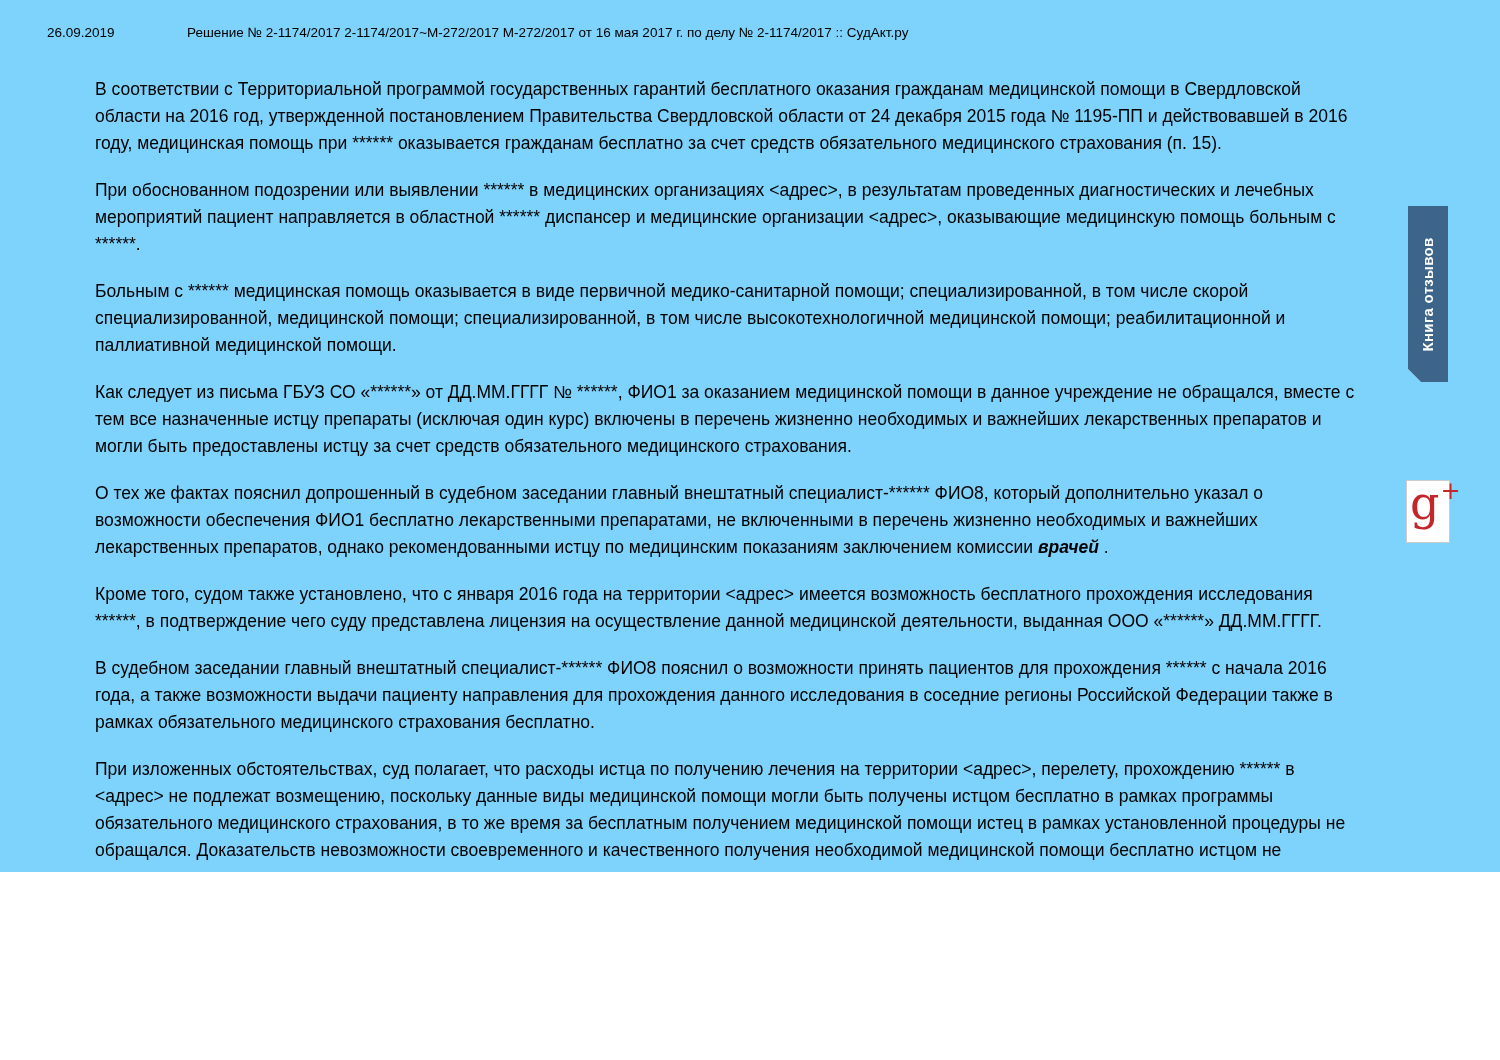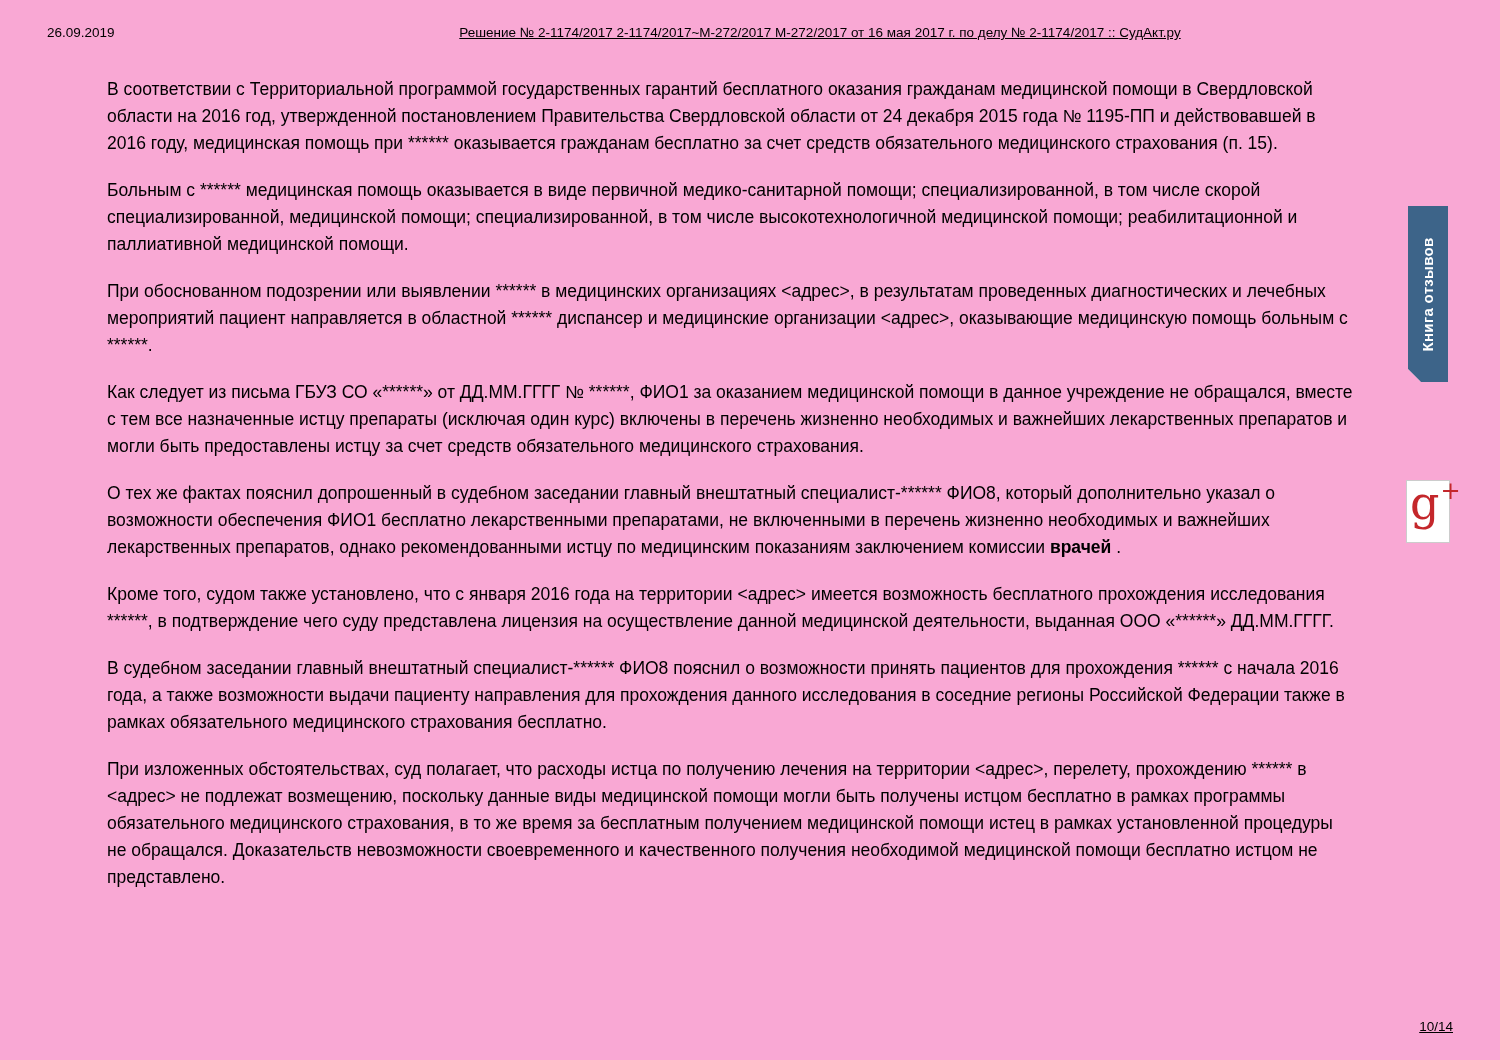"26.09.2019" .page { background: #f9a8d4 -> #7dd3fc; height: 1060px -> 872px }
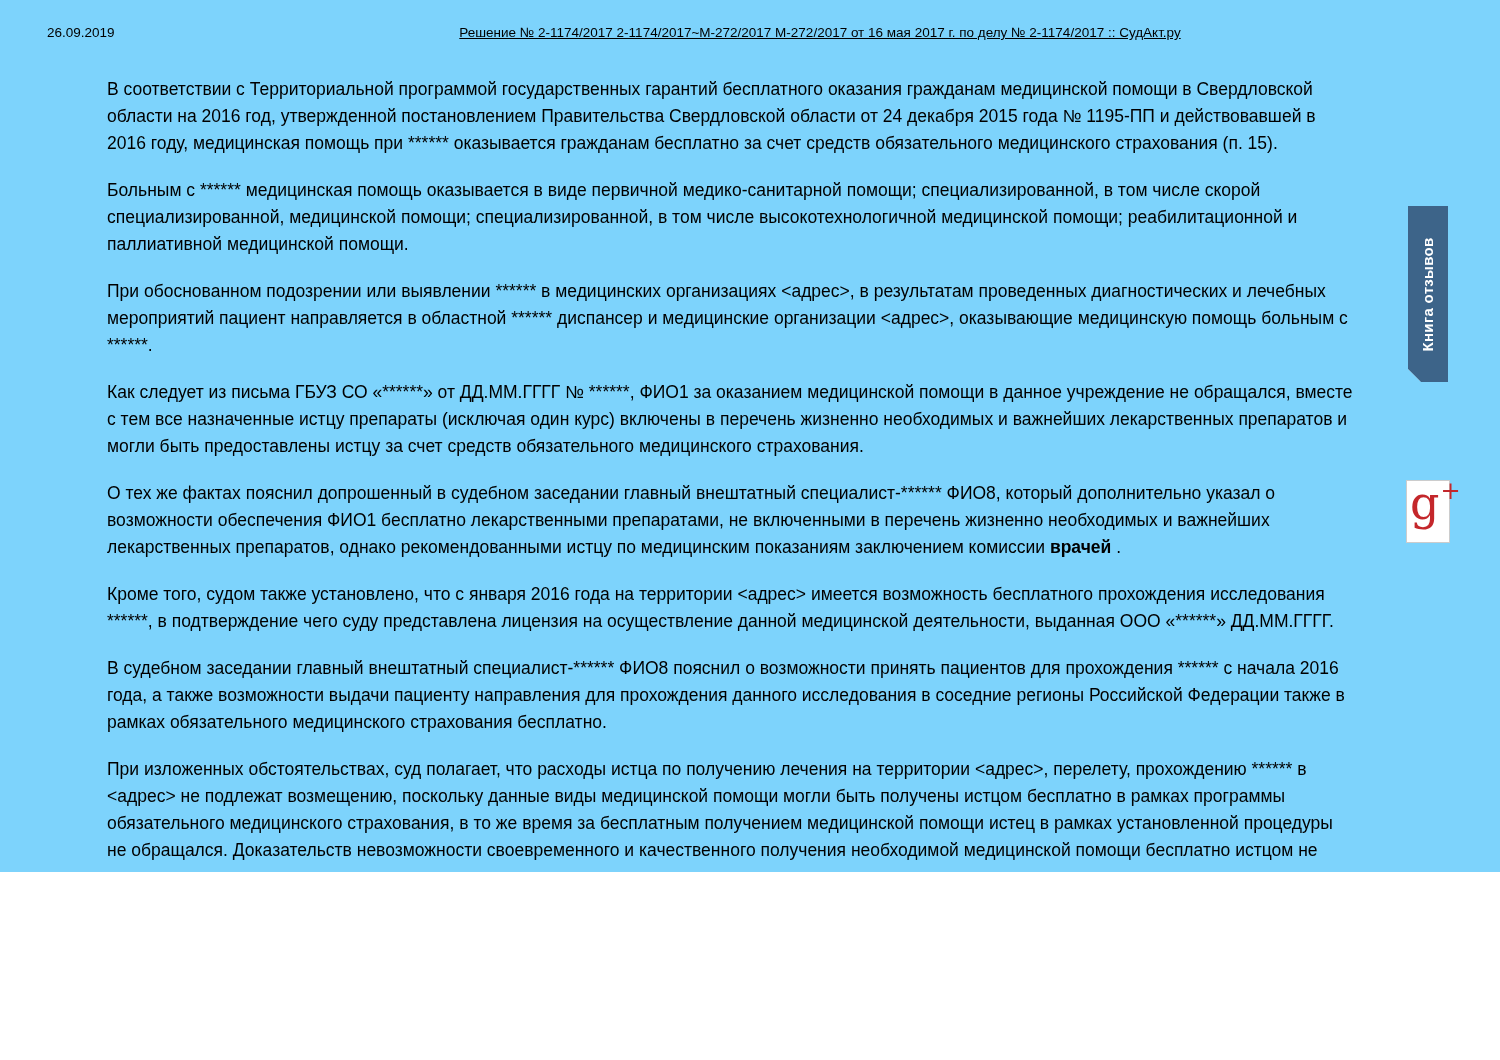"Решение № 2-1174/2017" .print-title { text-align: center -> none; text-decoration: underline -> none }
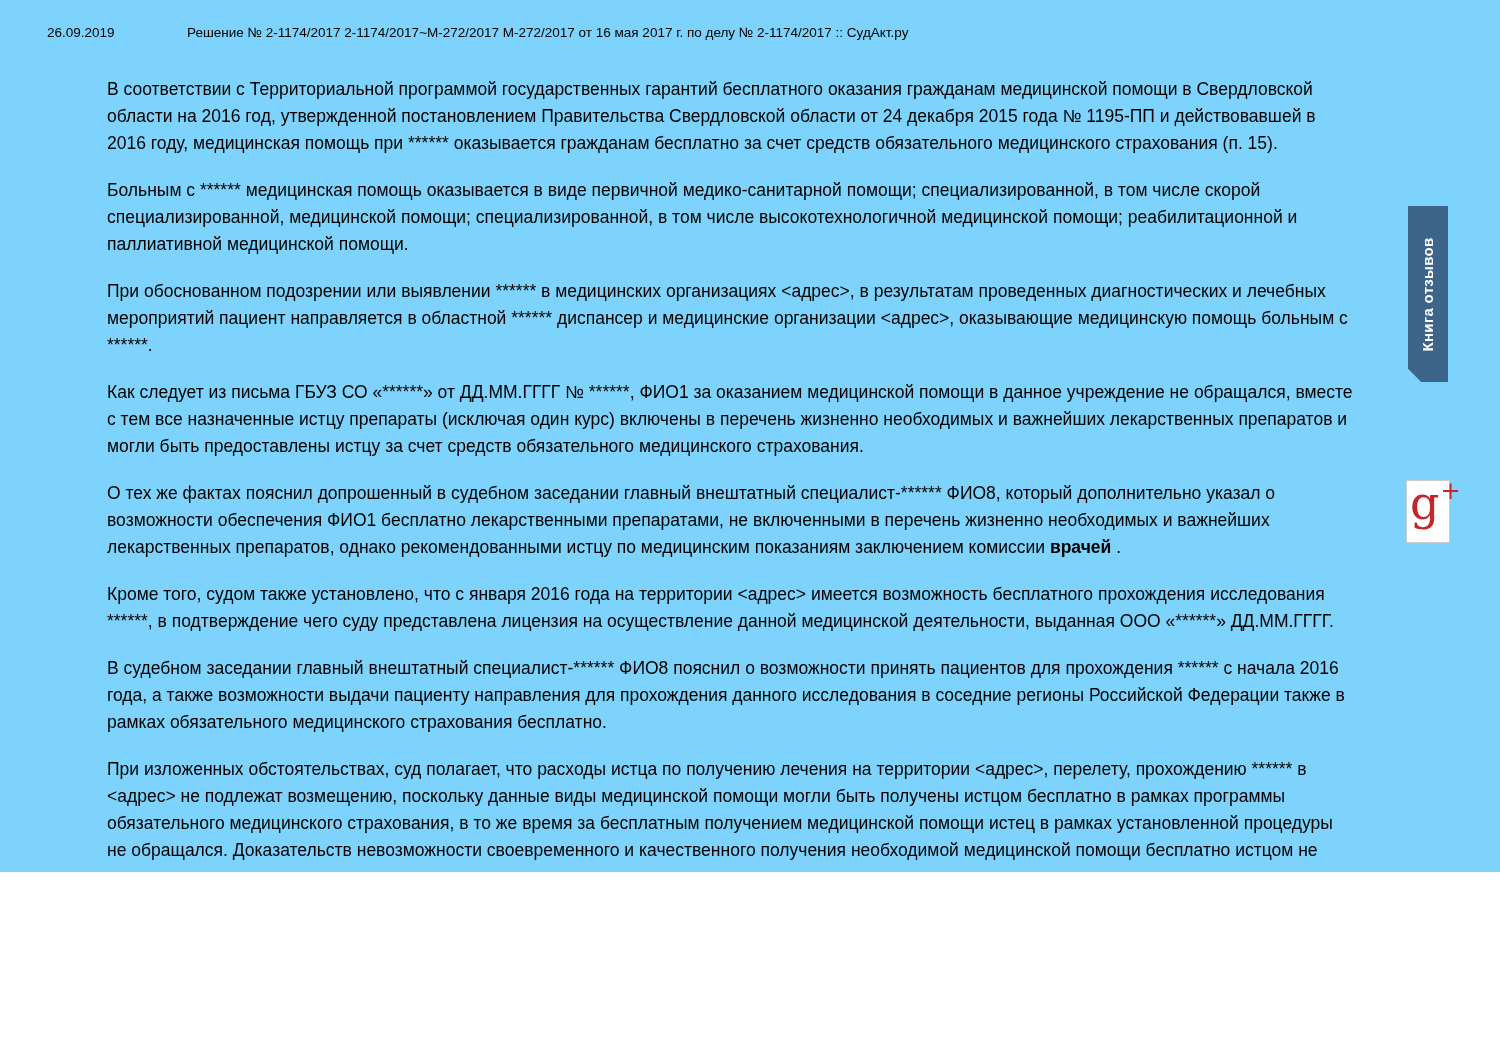"В соответствии с Территориальной" .doc-body p { margin: 0 0 20px 12px -> 0 0 20px 0 }
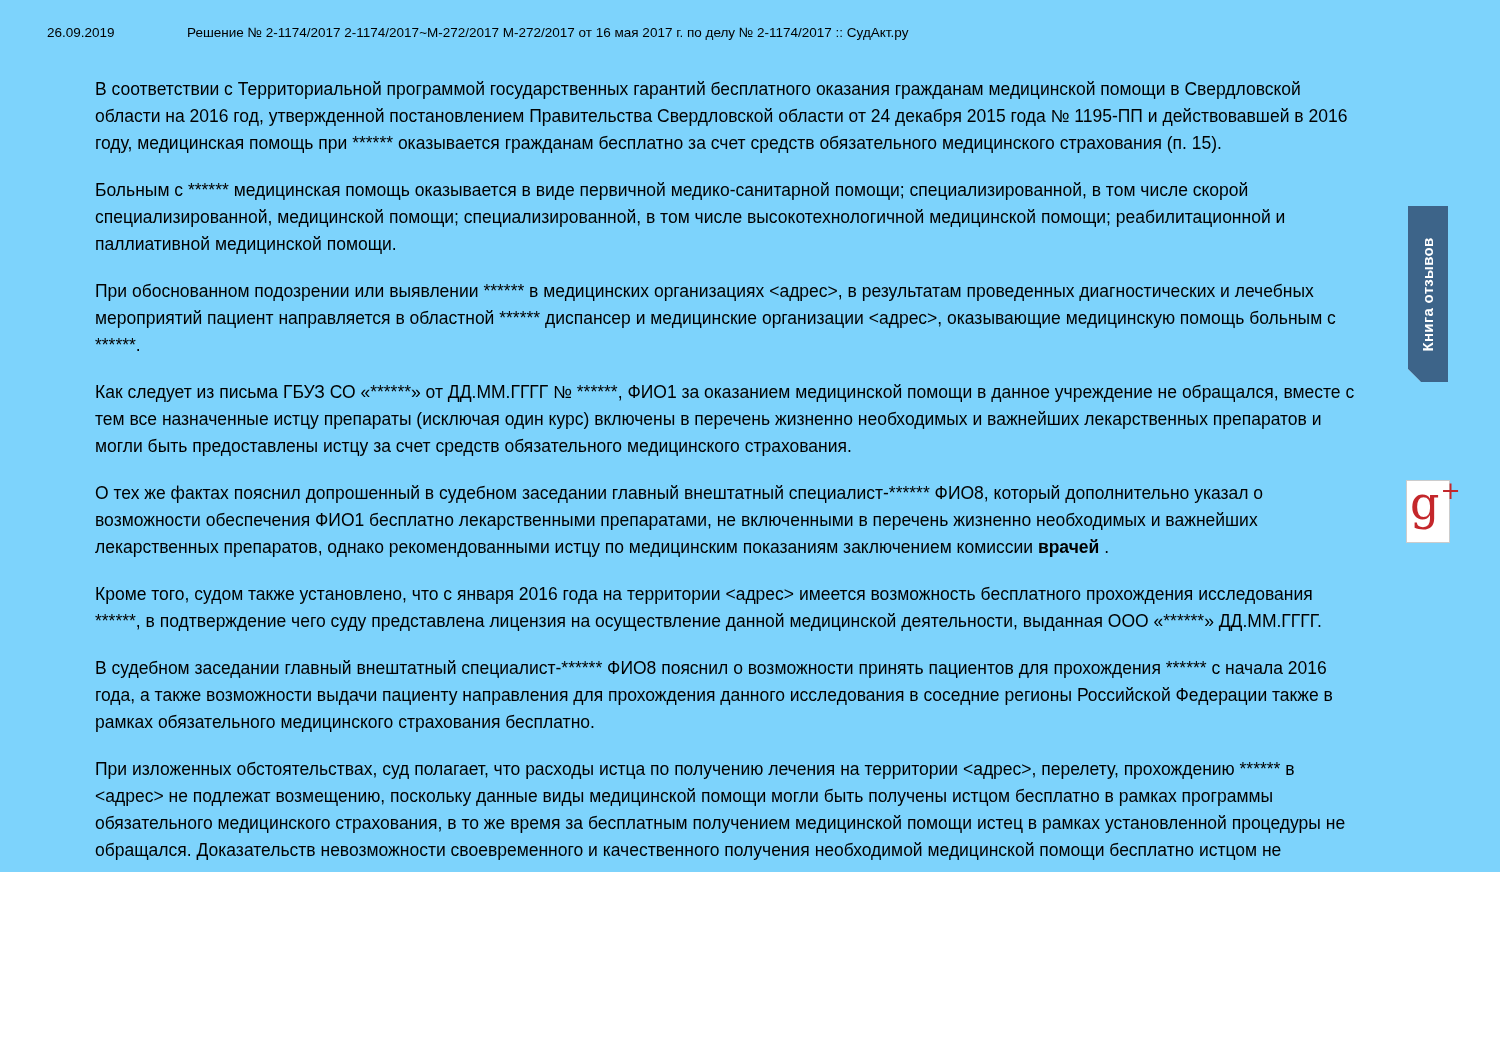"Больным с ****** медицинская помощь" p { order: before "При обоснованном подозрении или" -> after "При обоснованном подозрении или" }
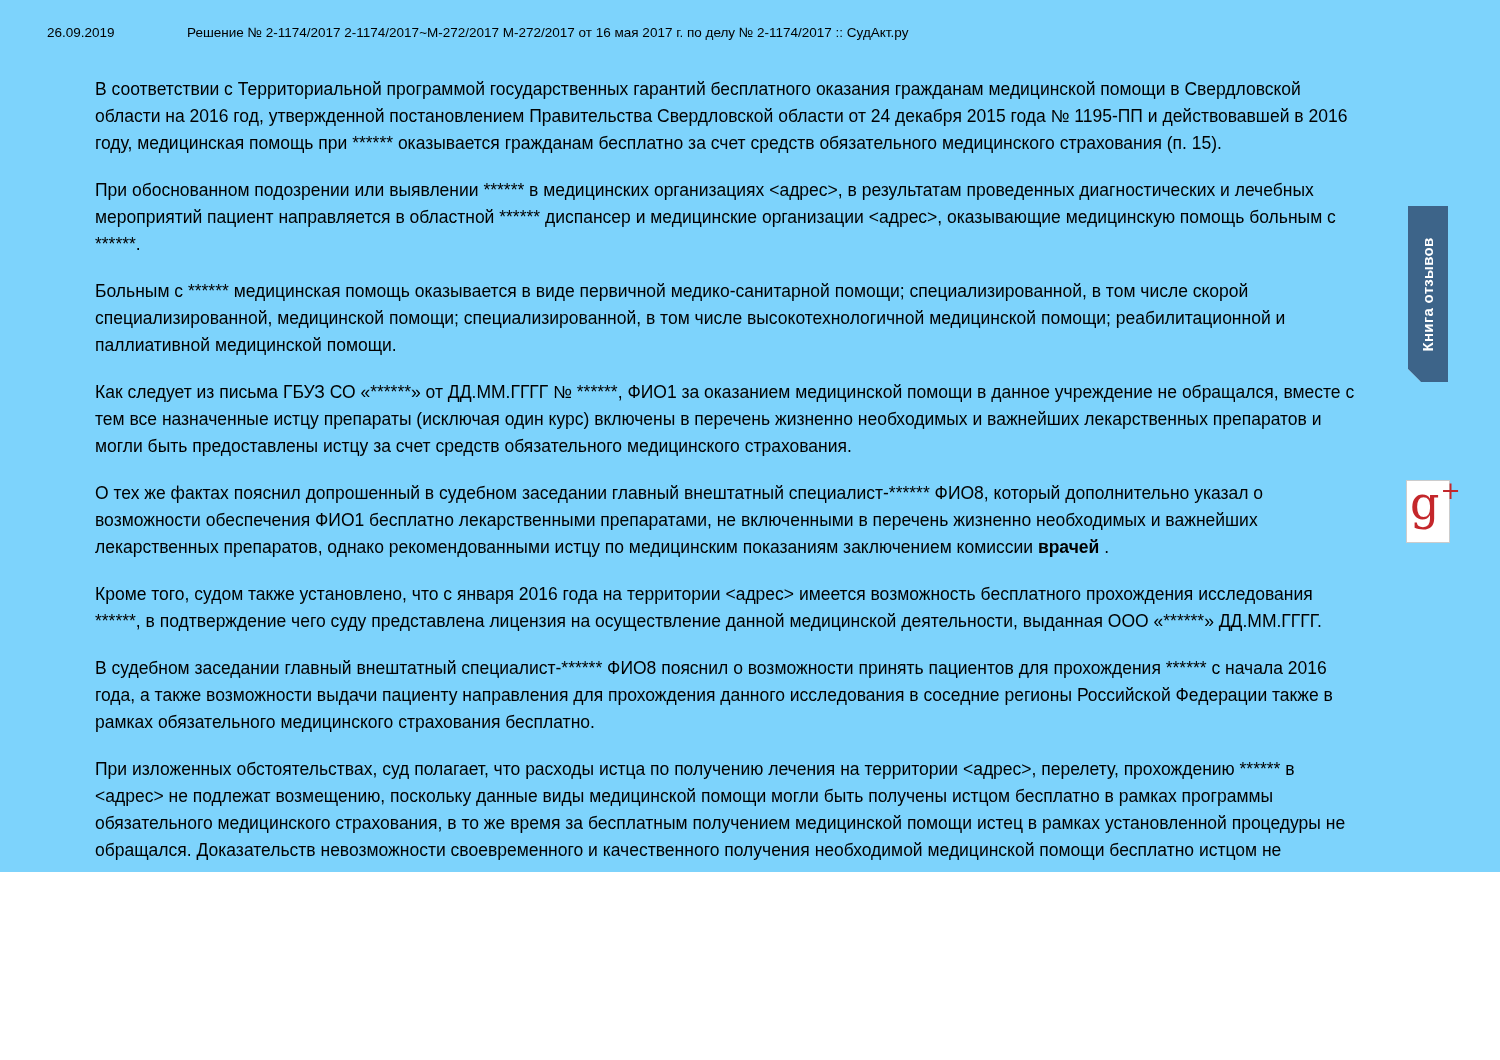"врачей" .doc-body p strong { font-style: none -> italic }
